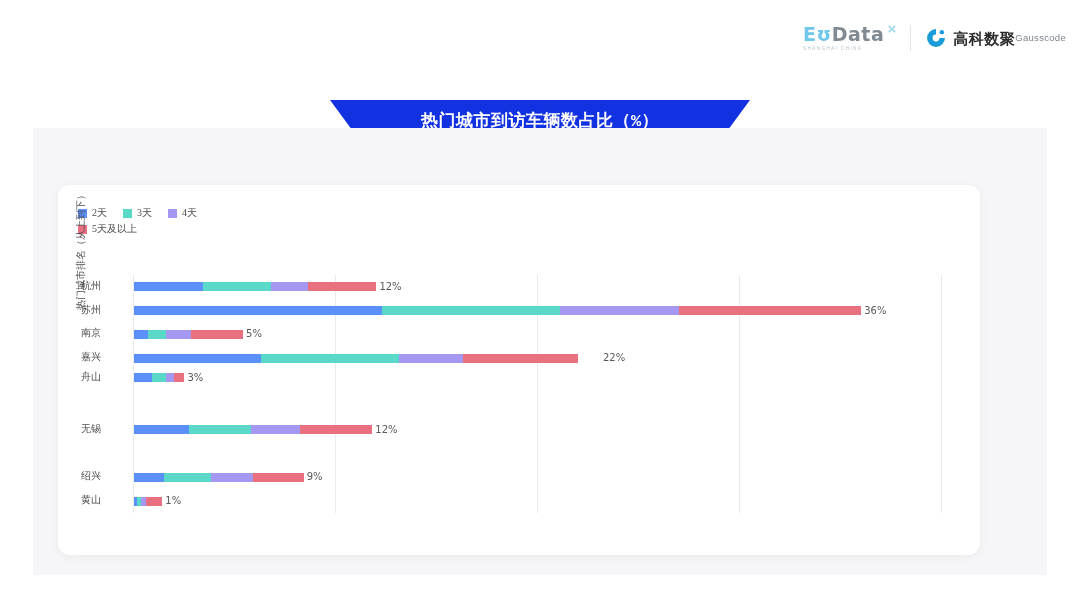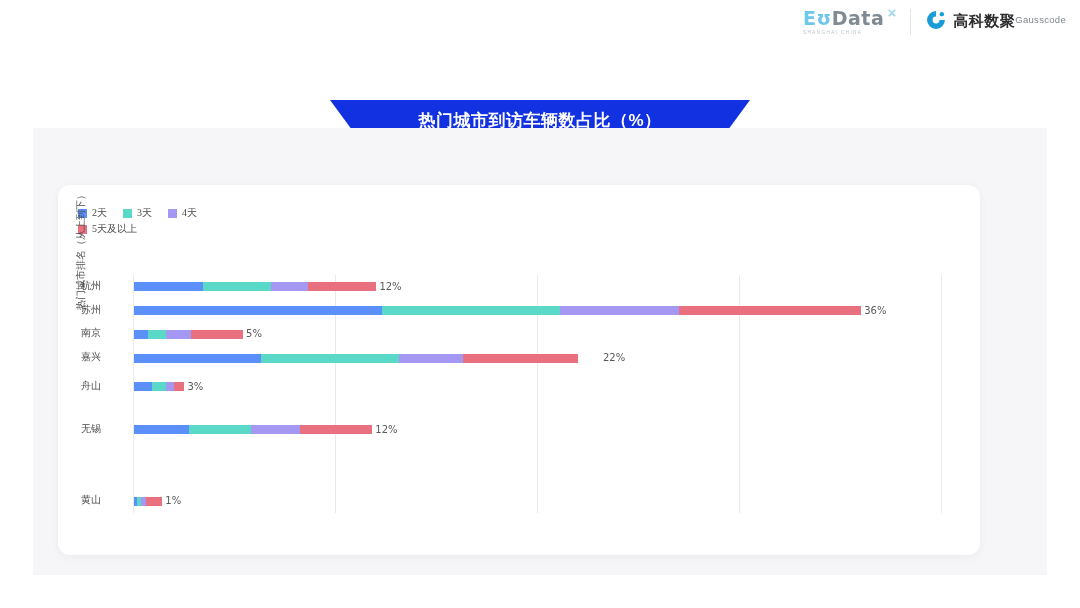"EʊData" .logos { align-items: flex-start -> center; top: 9px -> 25px }
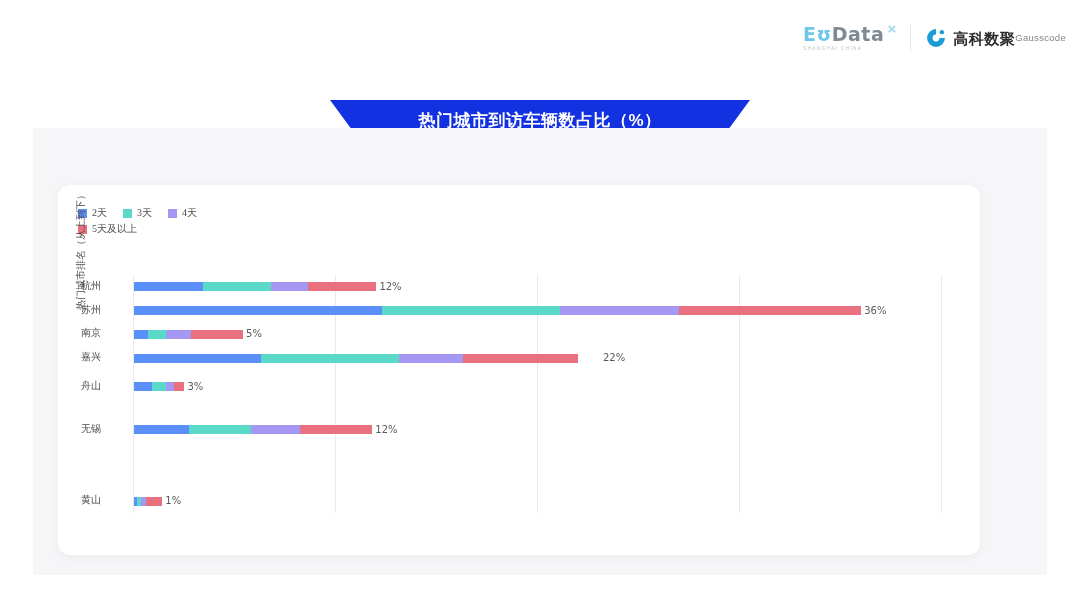"热门城市到访车辆数占比（%）" .banner-title { font-family: Liberation Sans, sans-serif -> Liberation Mono, monospace }
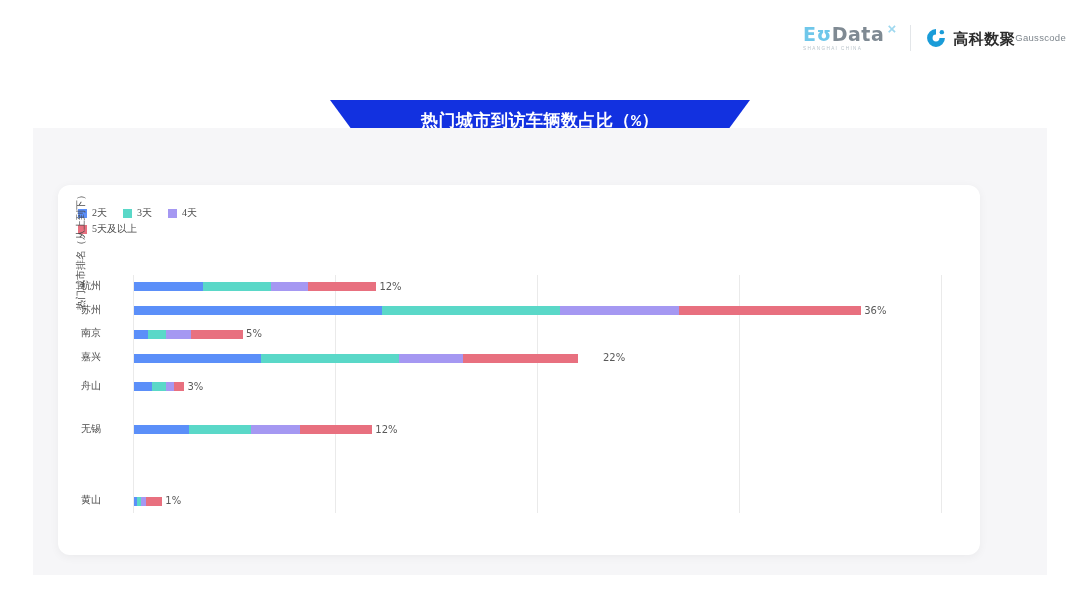"舟山" div.row { top: 100px -> 91px }
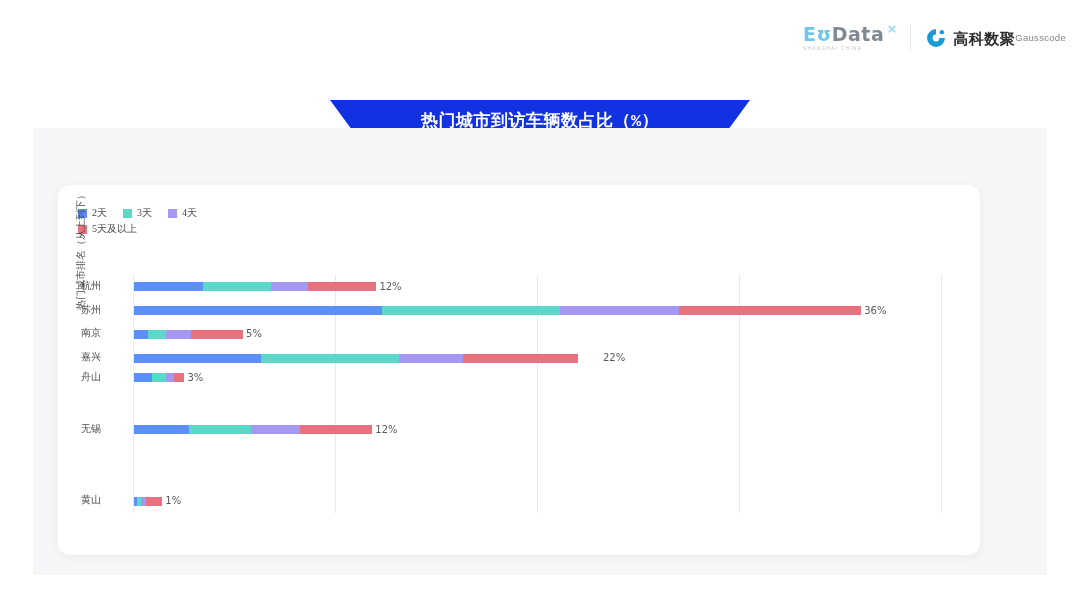"绍兴" div.row { html: none -> <div> <div>绍兴</div> <div> <div></div> <div></div> <div></div> <div></div> </div> <div>9%</div> </div> }
